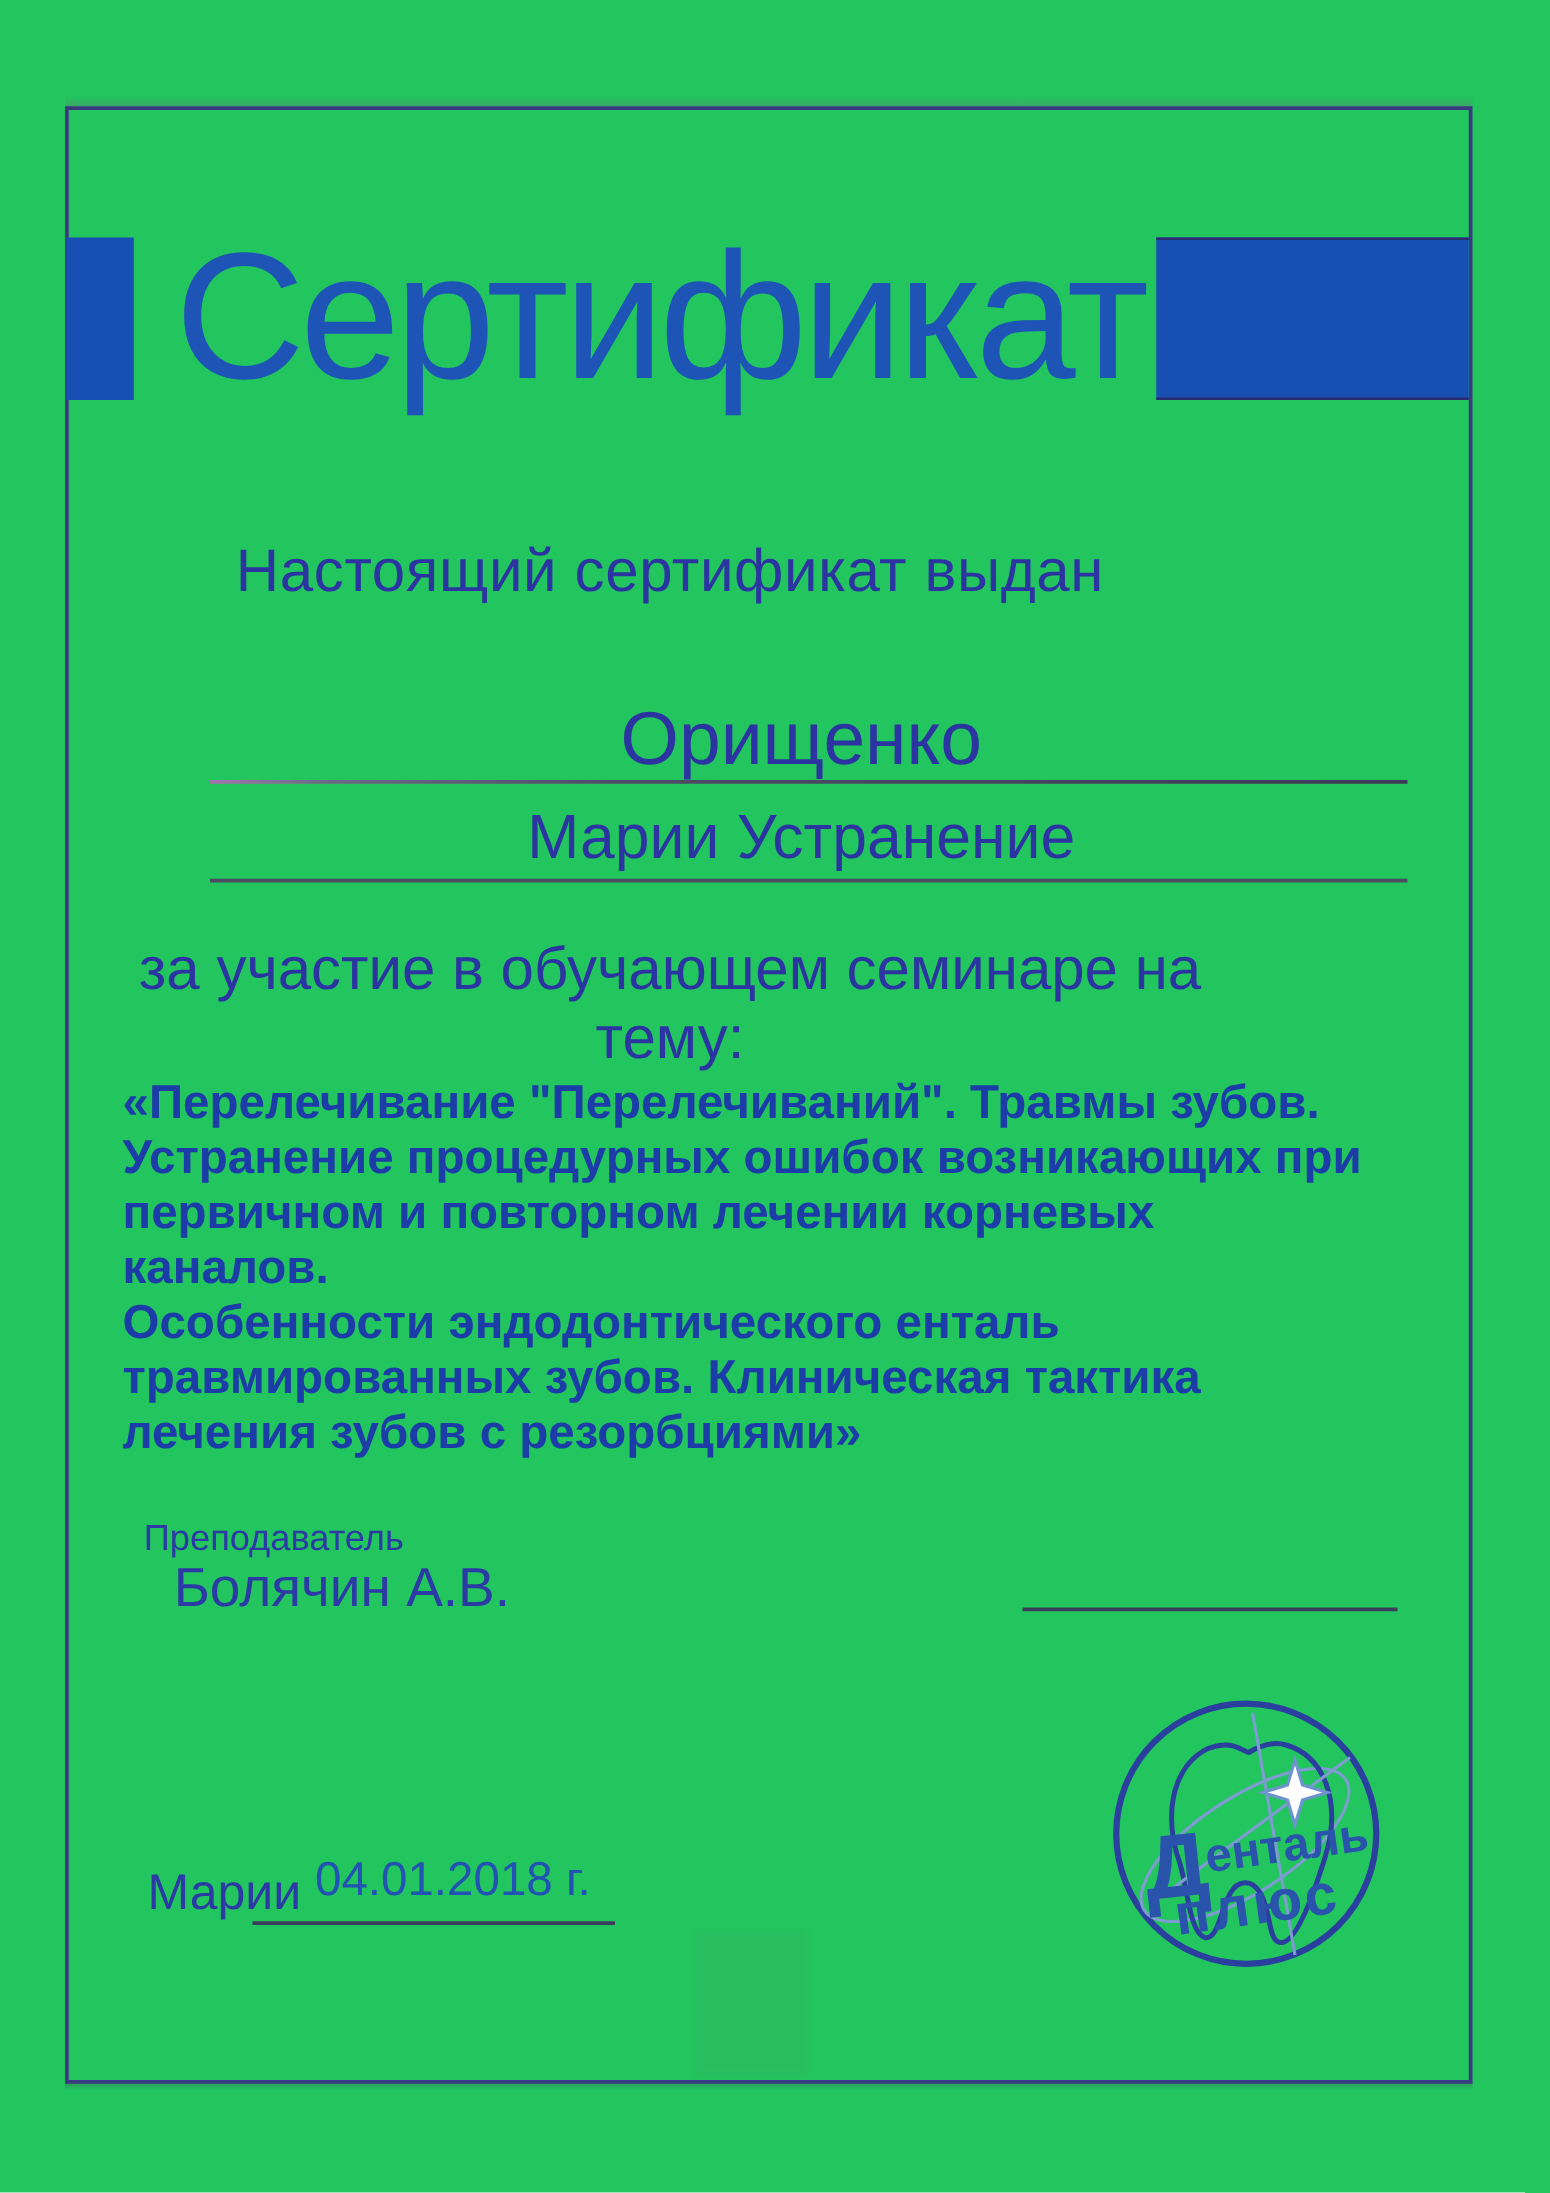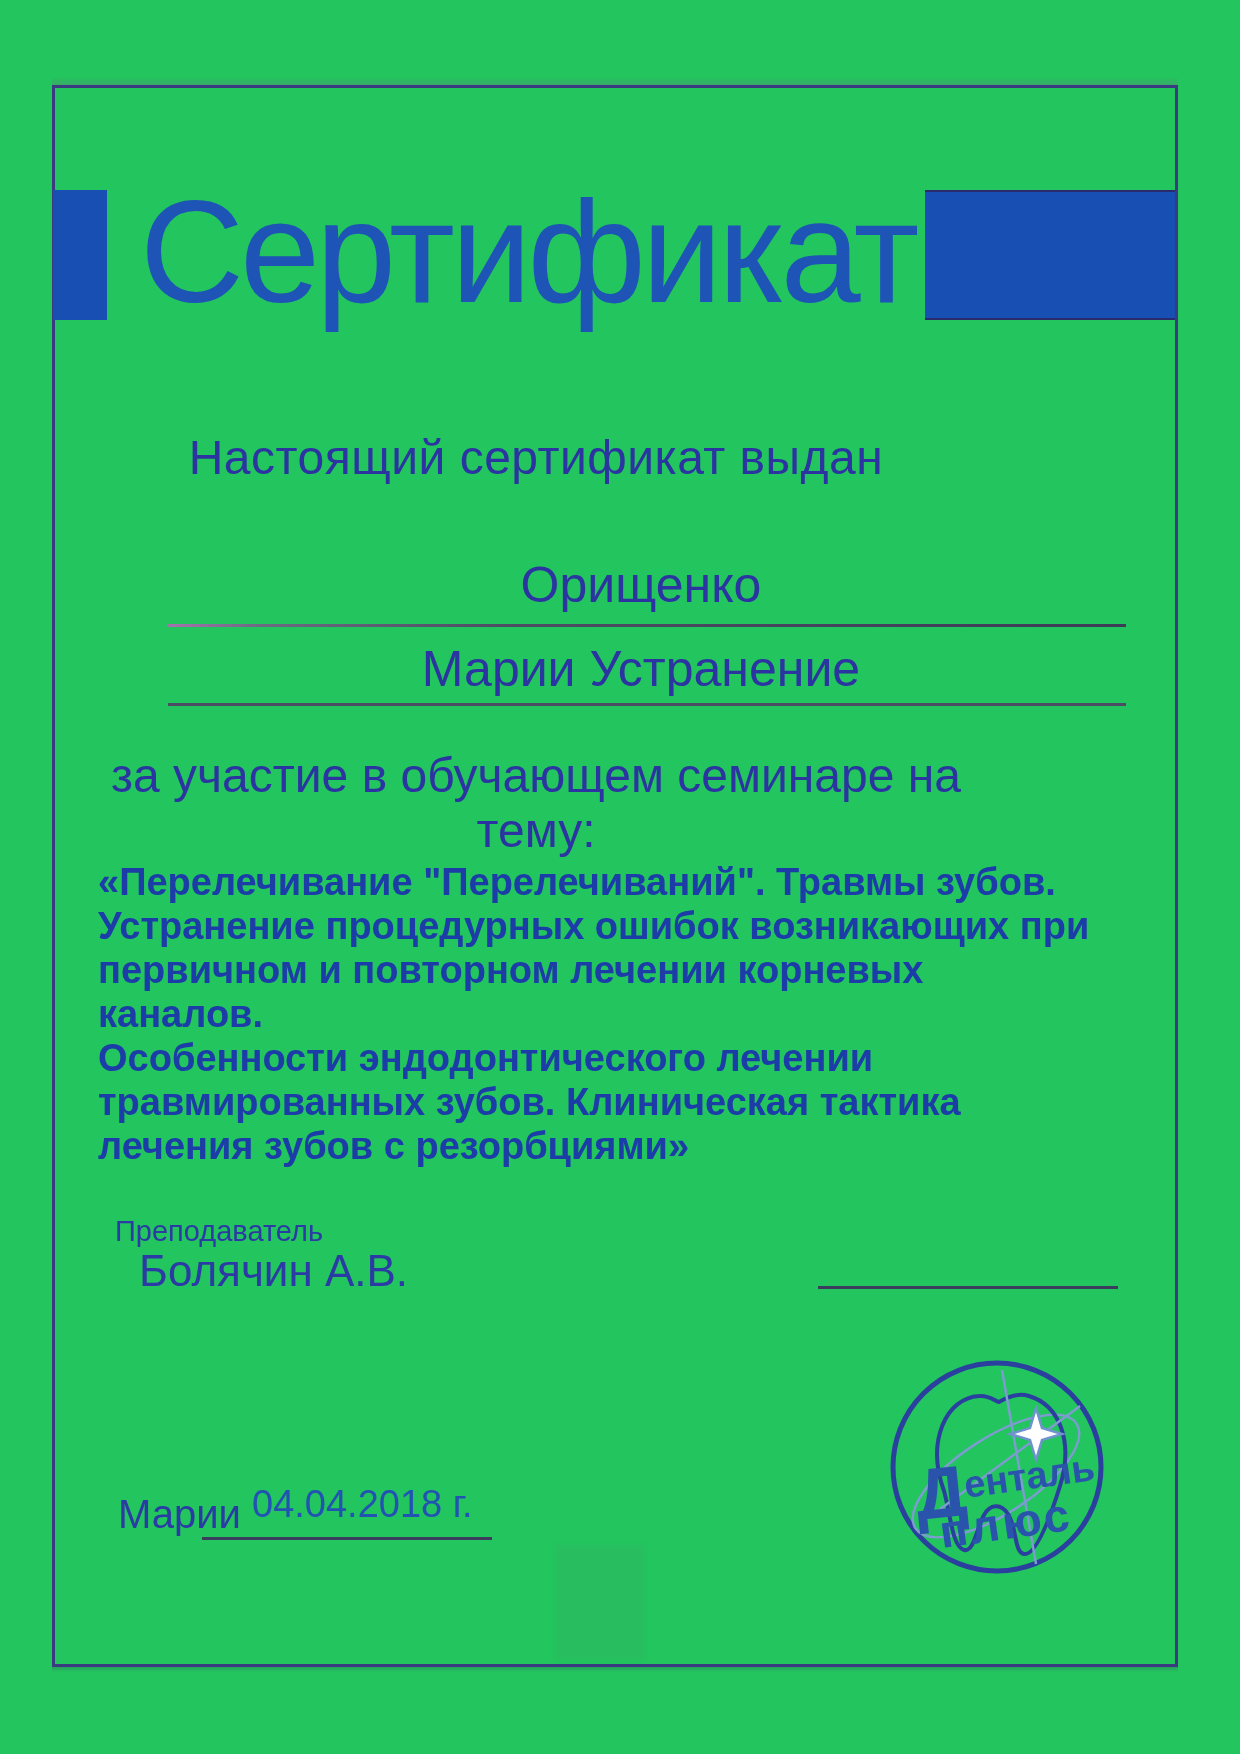"Орищенко" .name1 { font-size: 50px -> 60px }
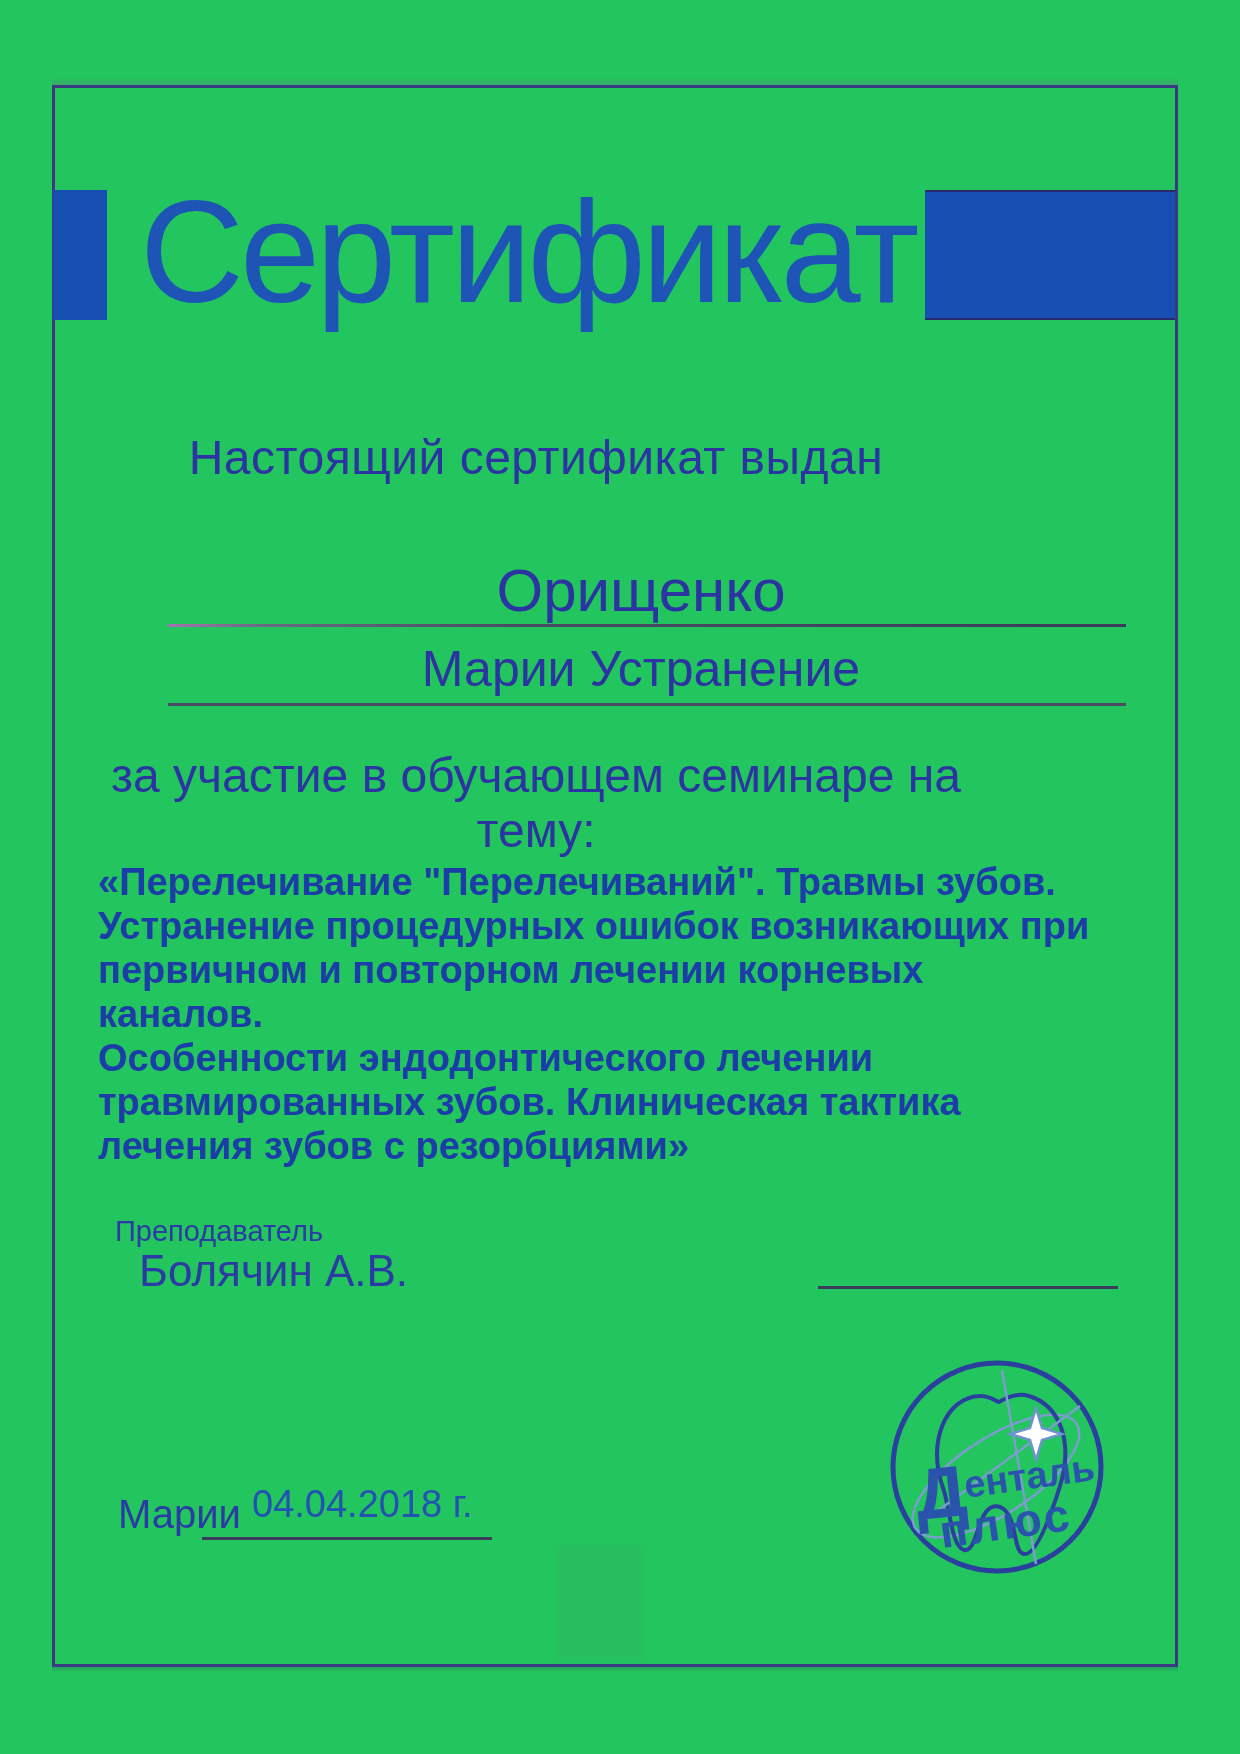"Особенности эндодонтического лечении" div { text: лечении -> енталь }
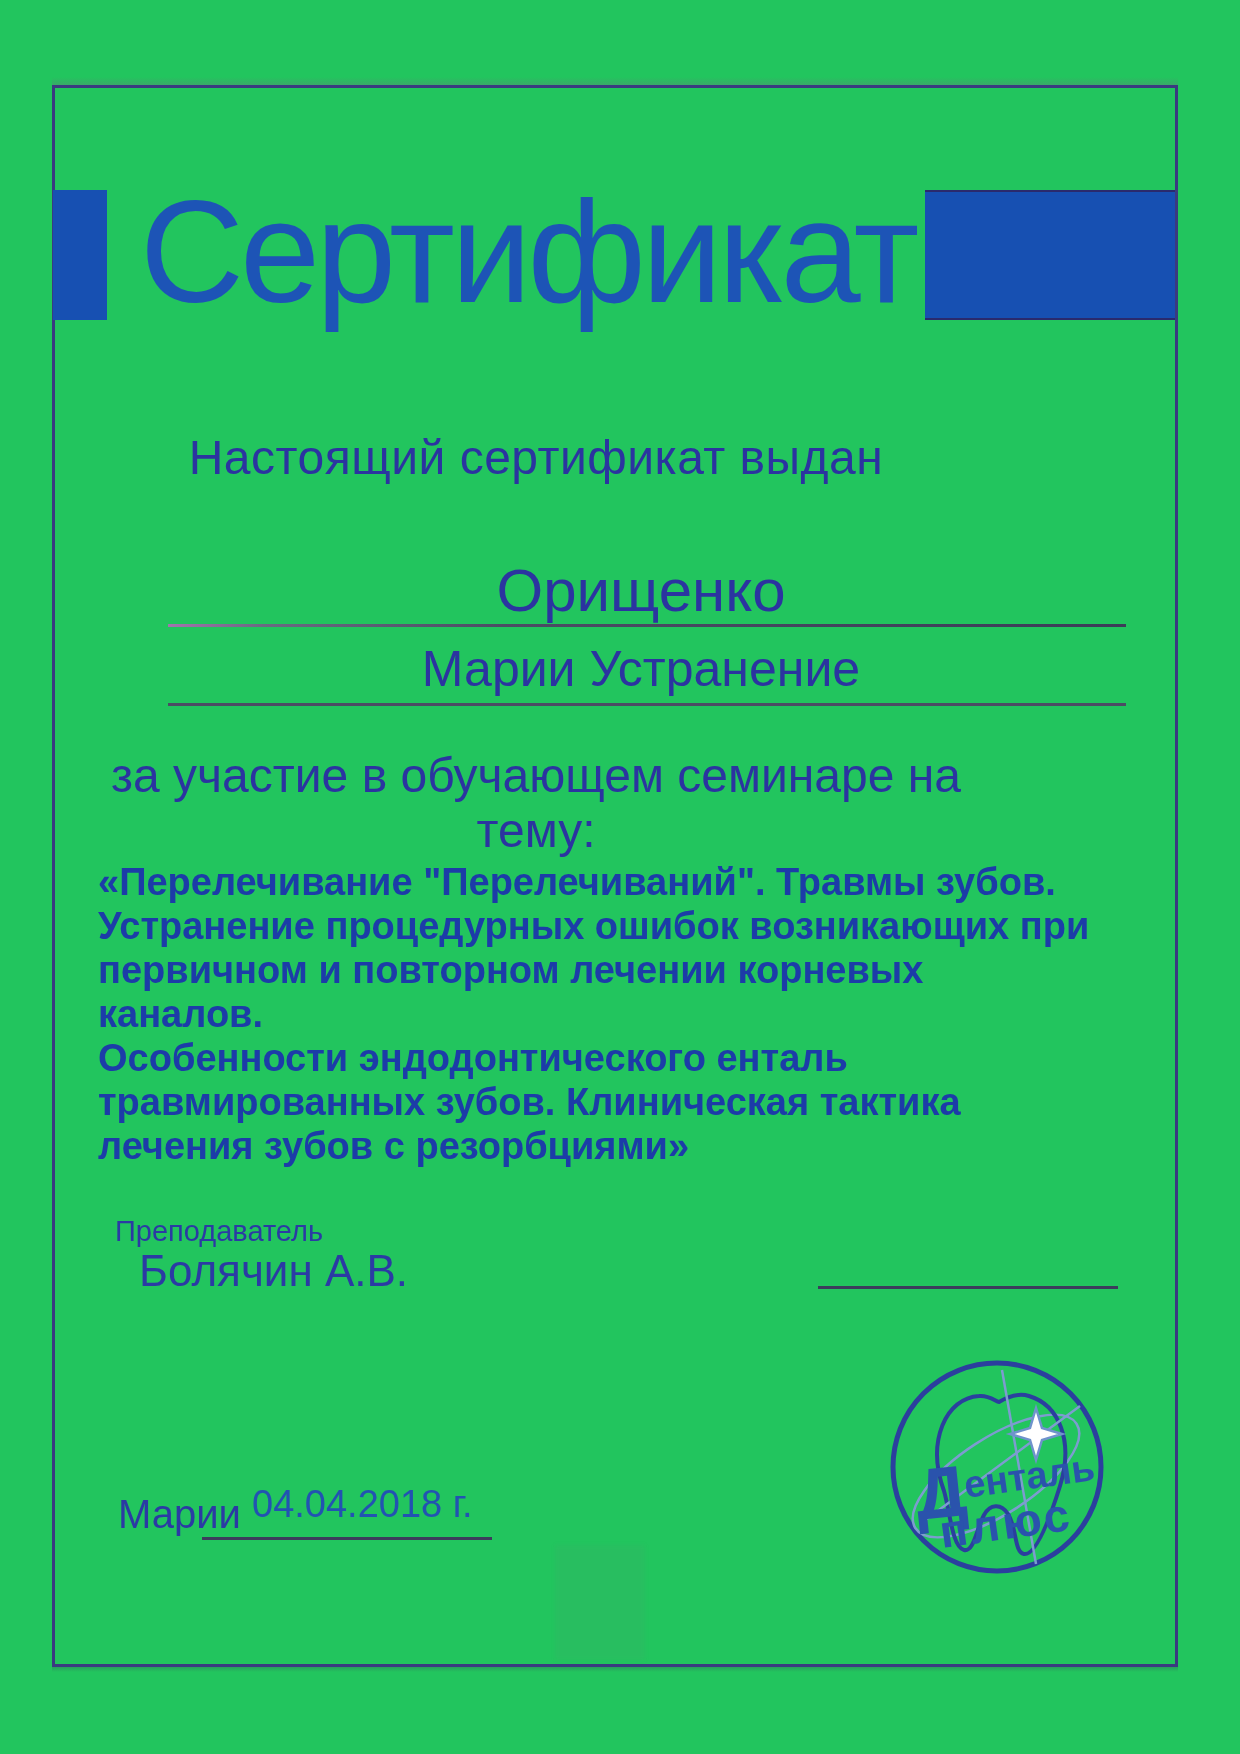"04.04.2018 г." div.date-value { text: 04.04.2018 -> 04.01.2018 }
